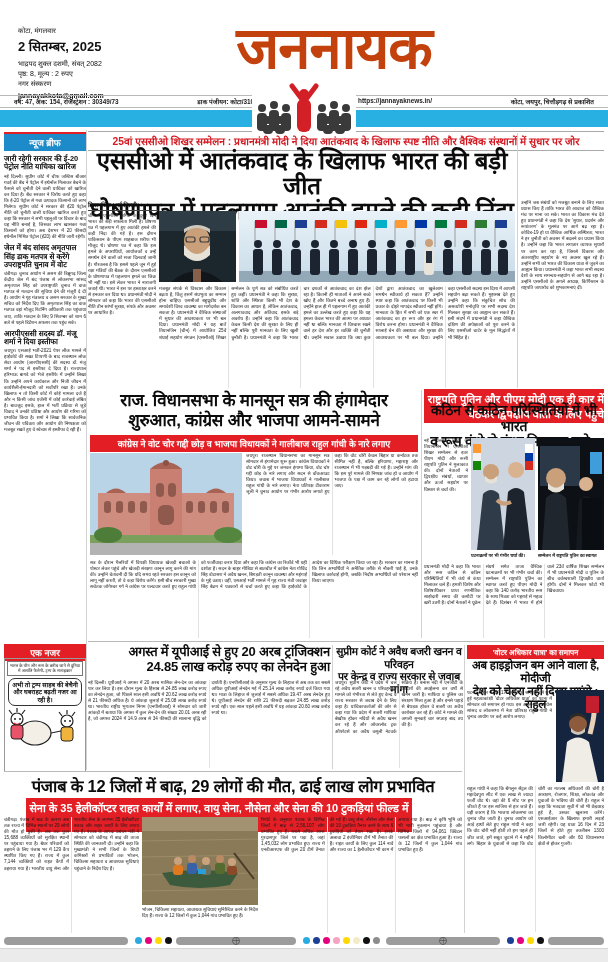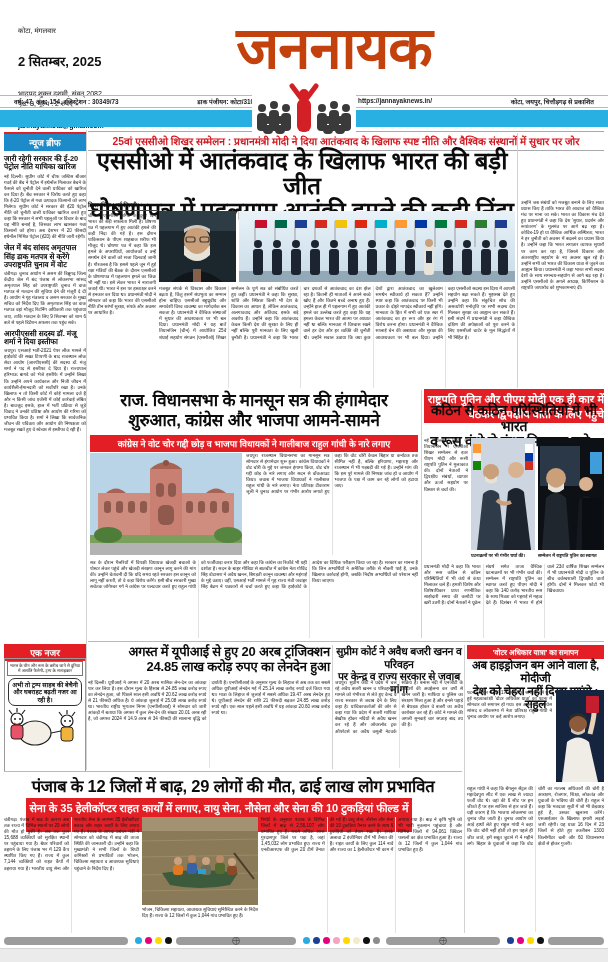"2 सितम्बर, 2025" div { margin: 17px 0 -> 2px 0 }
